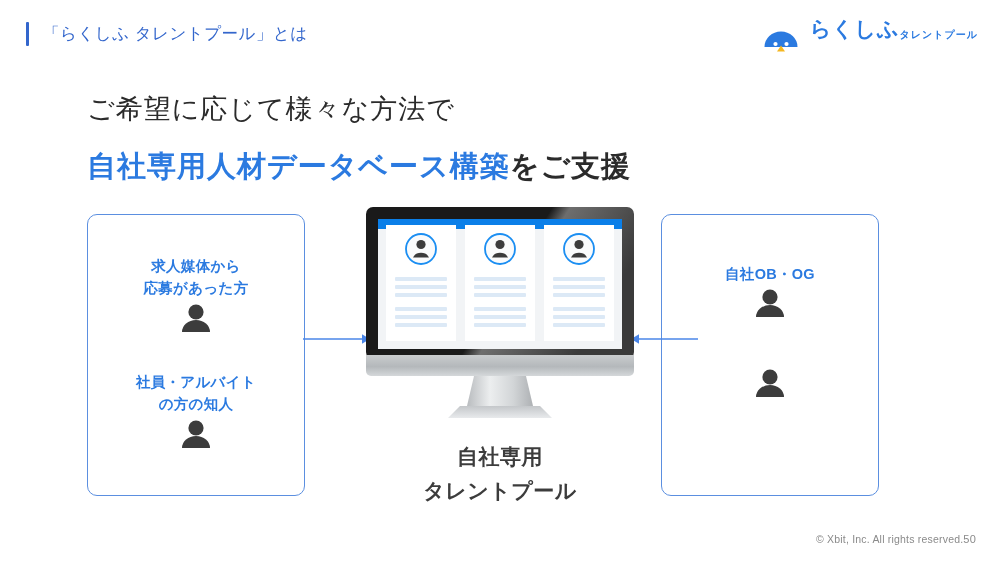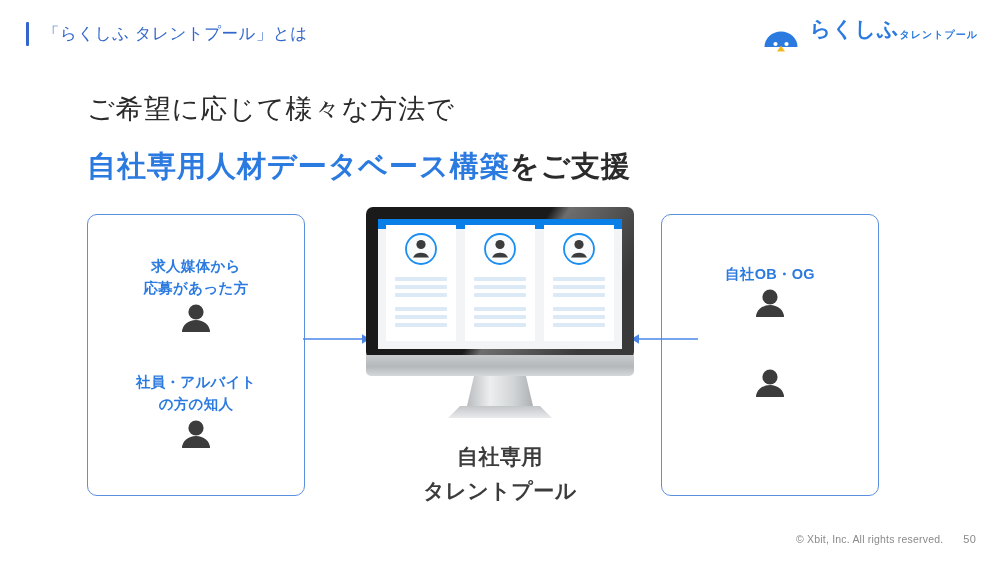"© Xbit, Inc. All rights" .footer { gap: 20px -> none }
